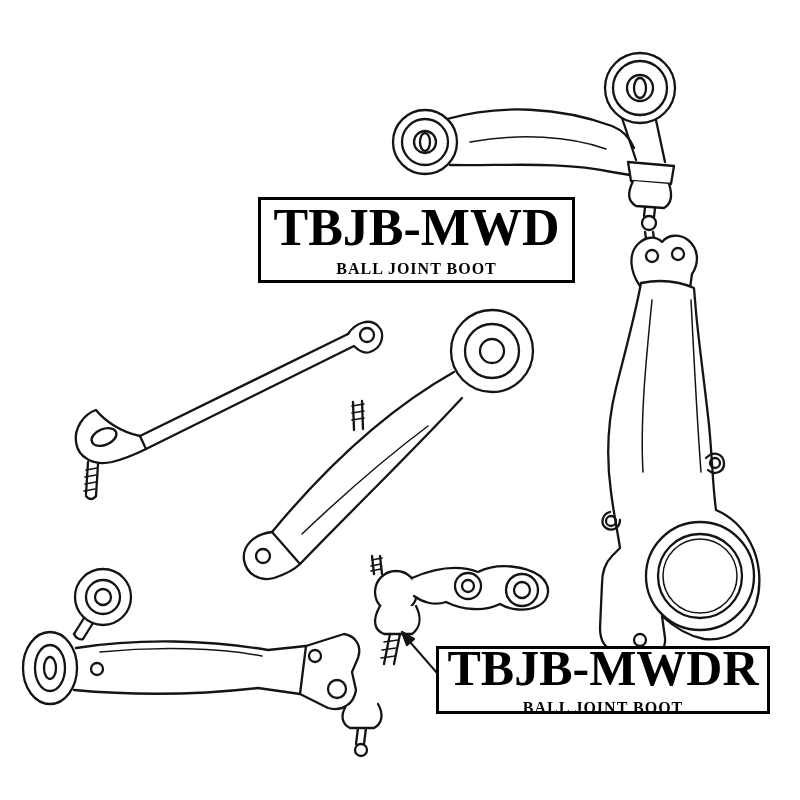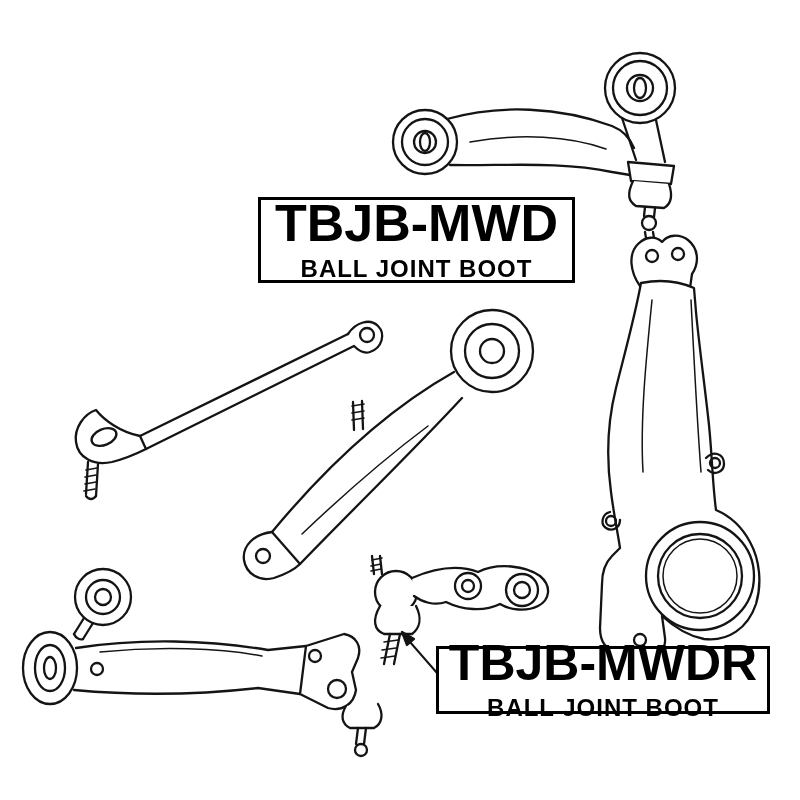"TBJB-MWD" .callout { font-family: none -> Liberation Serif, serif }
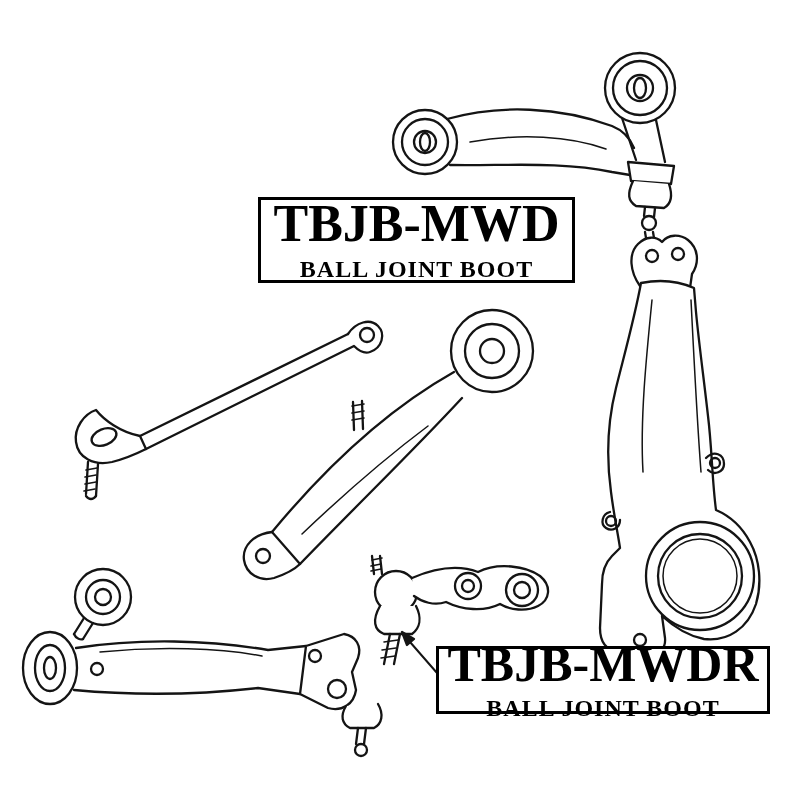"BALL JOINT BOOT" .callout .subtitle { font-size: 24px -> 16px }
